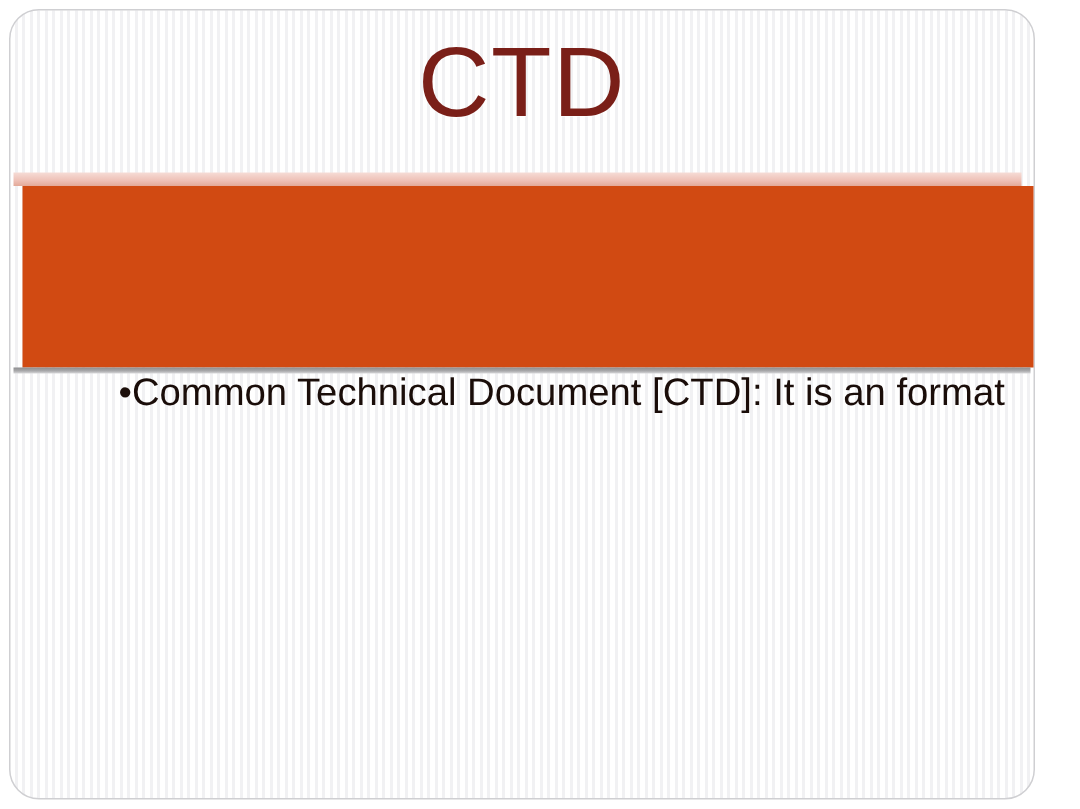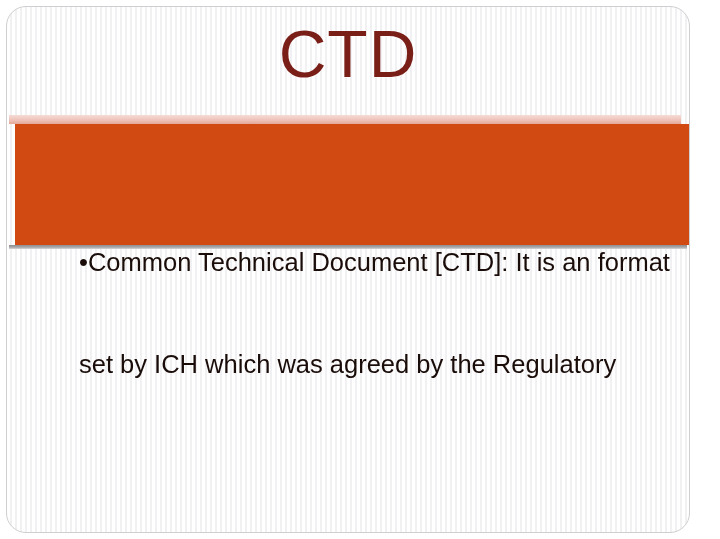"set by ICH which was" span.body-line { html: <span>set by ICH which was agreed by the Regulatory</span> -> none }
